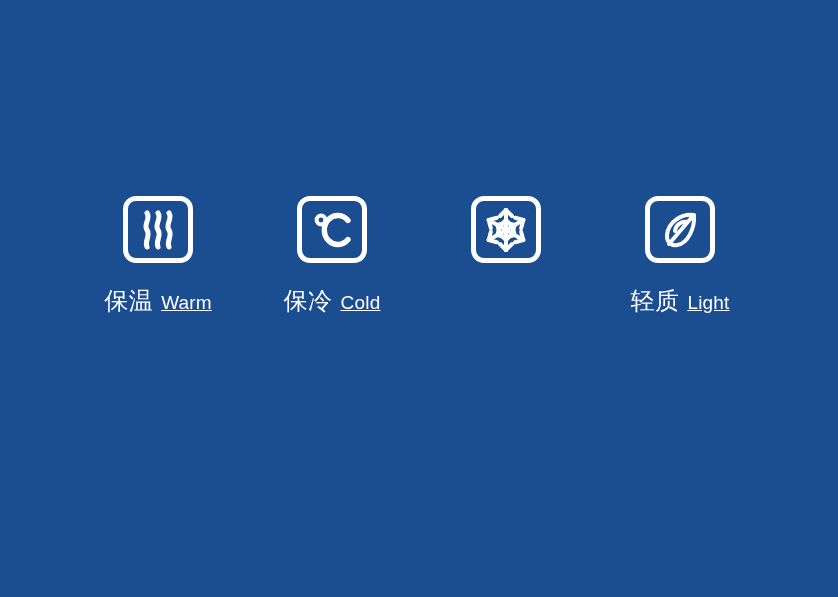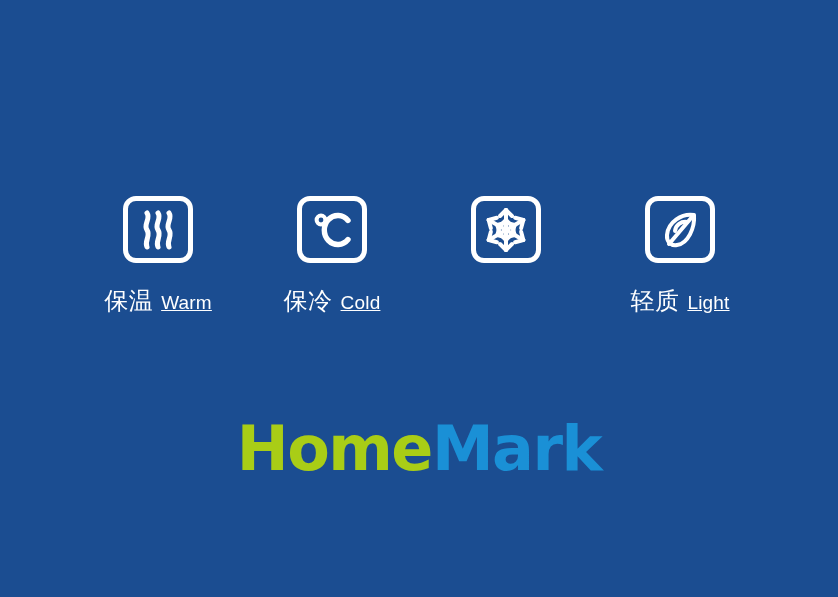"HomeMark" div.logo { html: <div> <span>Home</span><span>Mark</span> </div> -> none }
